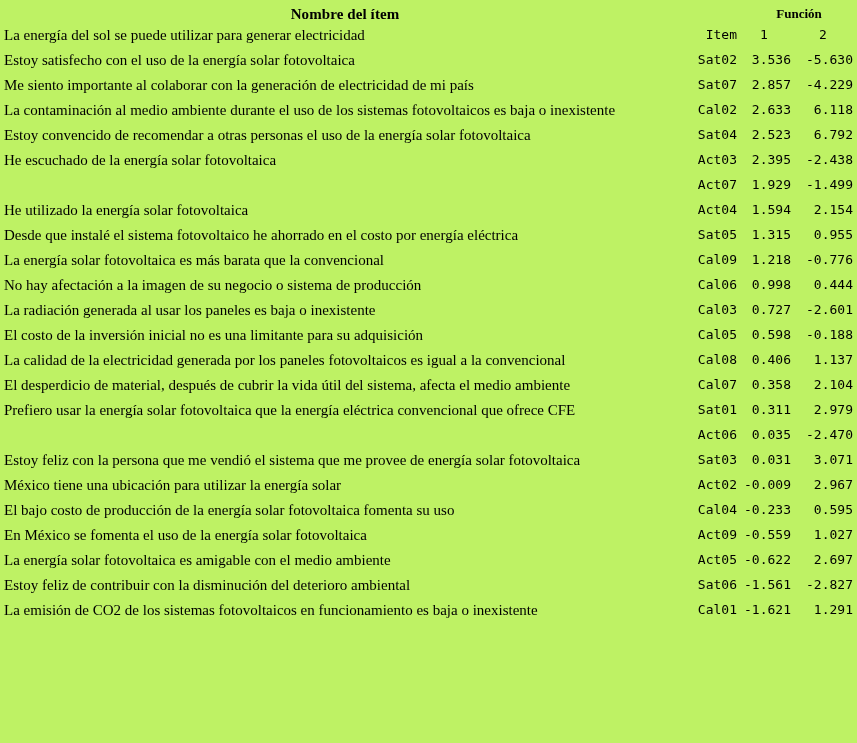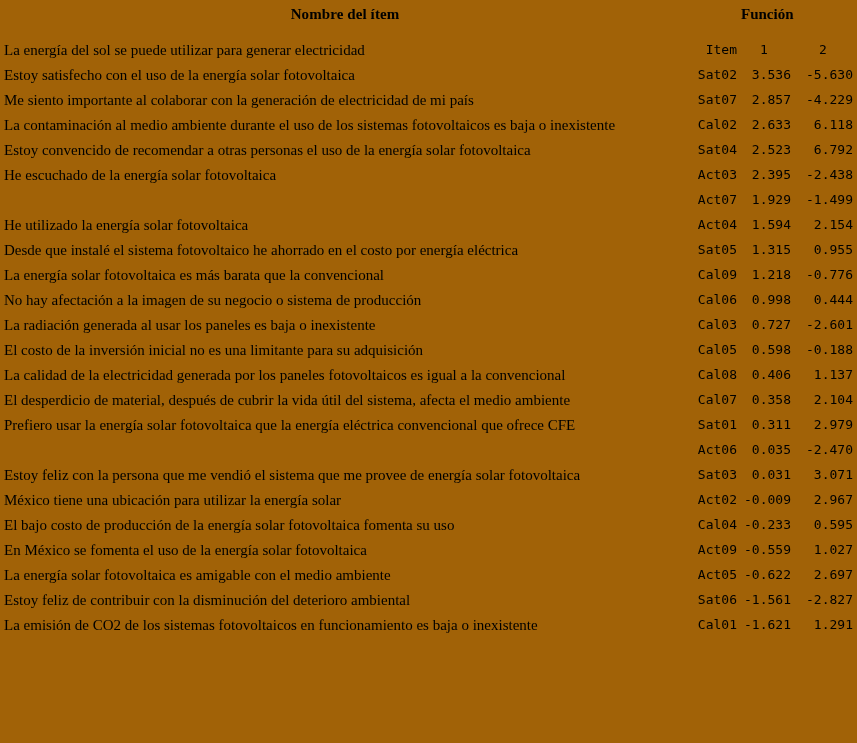"Nombre del ítem" .page { background: #a16207 -> #bef264 }
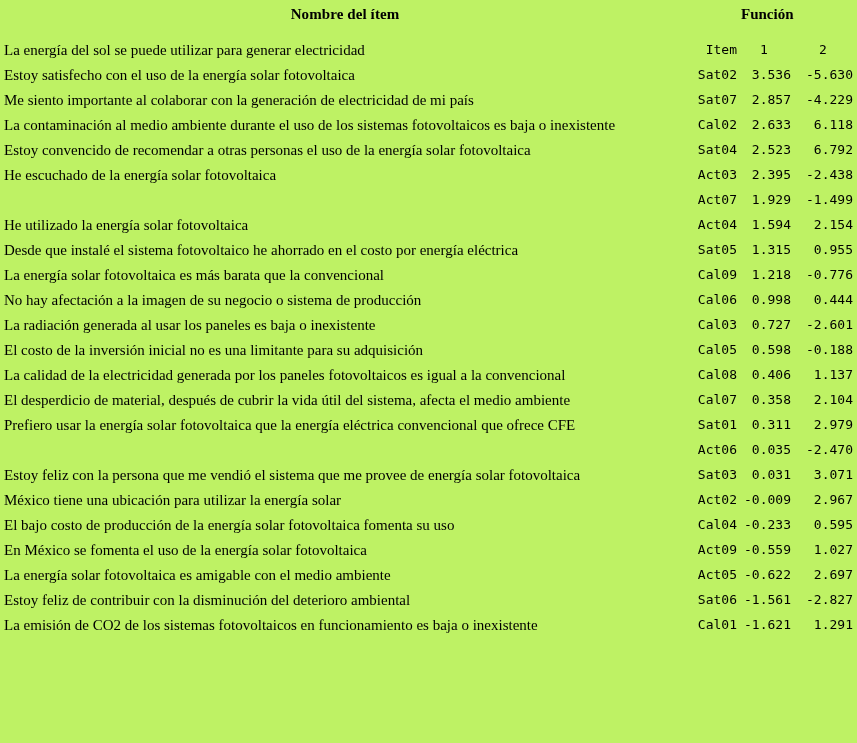"Función" .head-funcion { font-size: 15px -> 13px; text-align: none -> center }
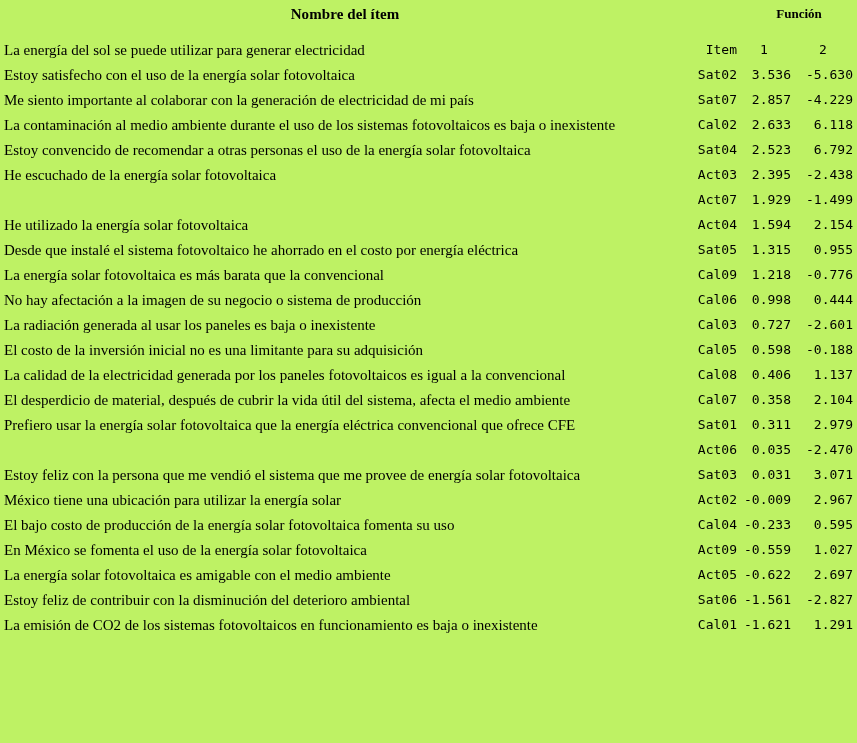"La energía del sol se" .table { top: 38px -> 23px }
